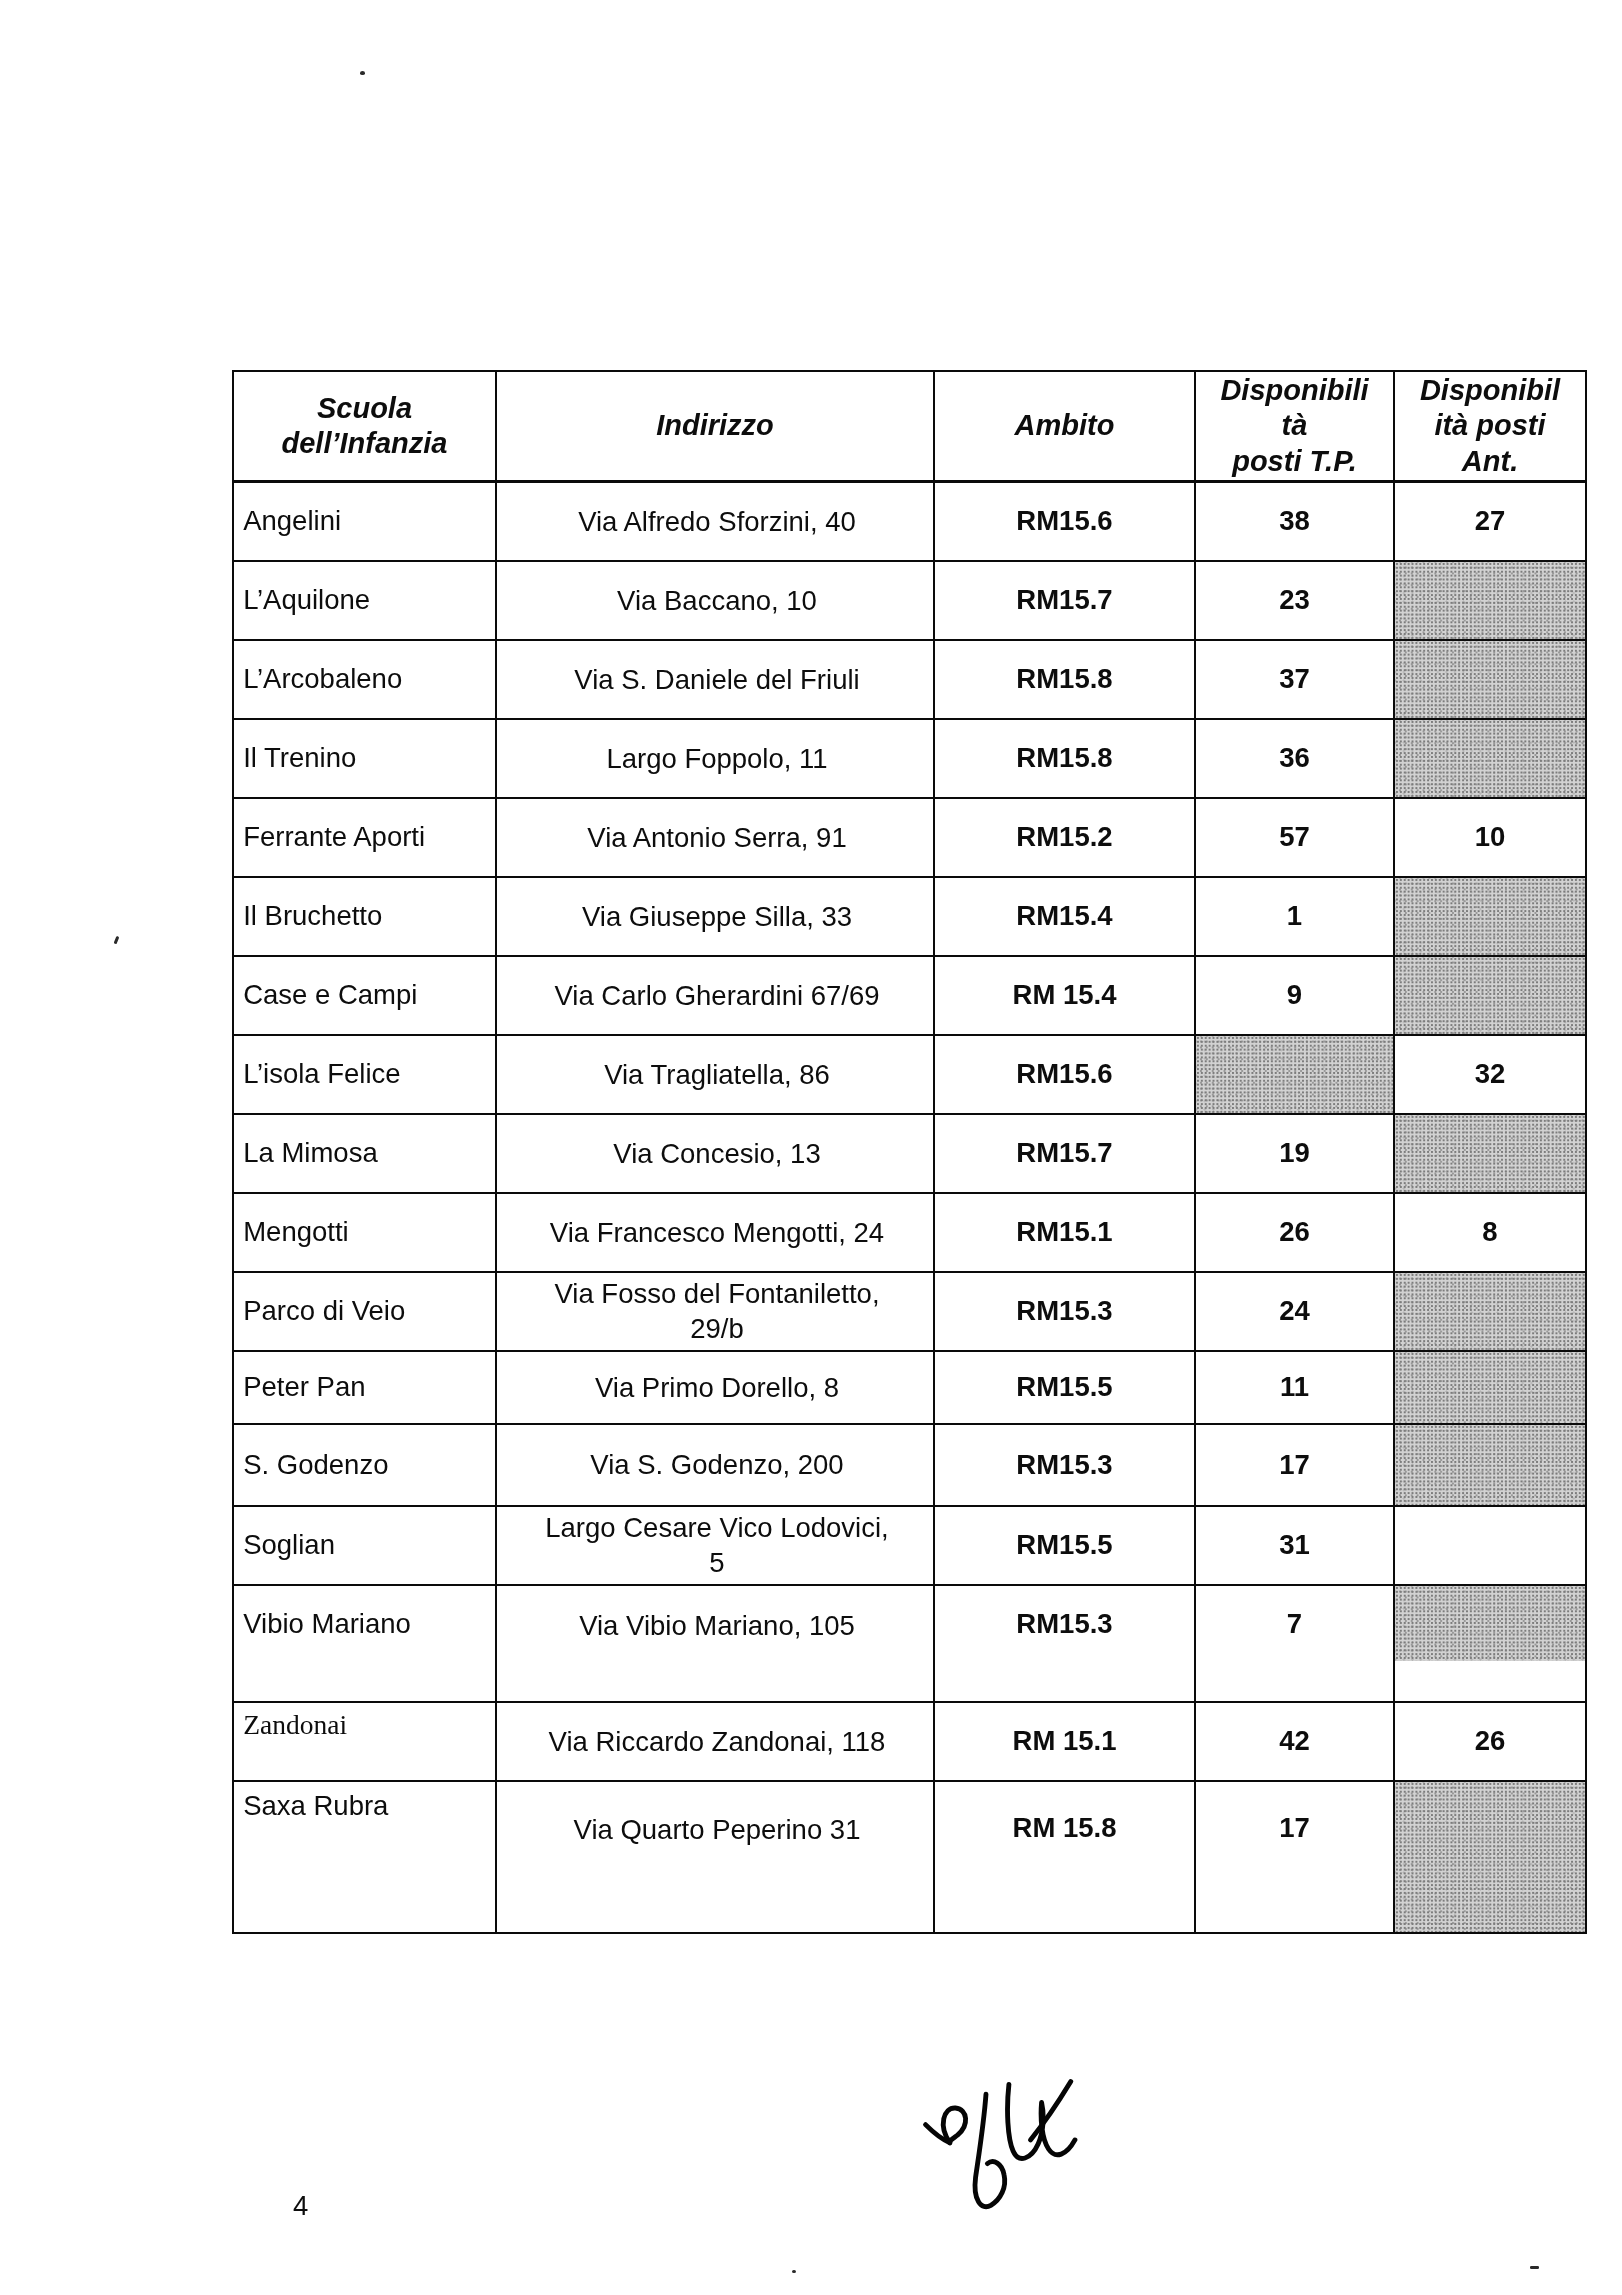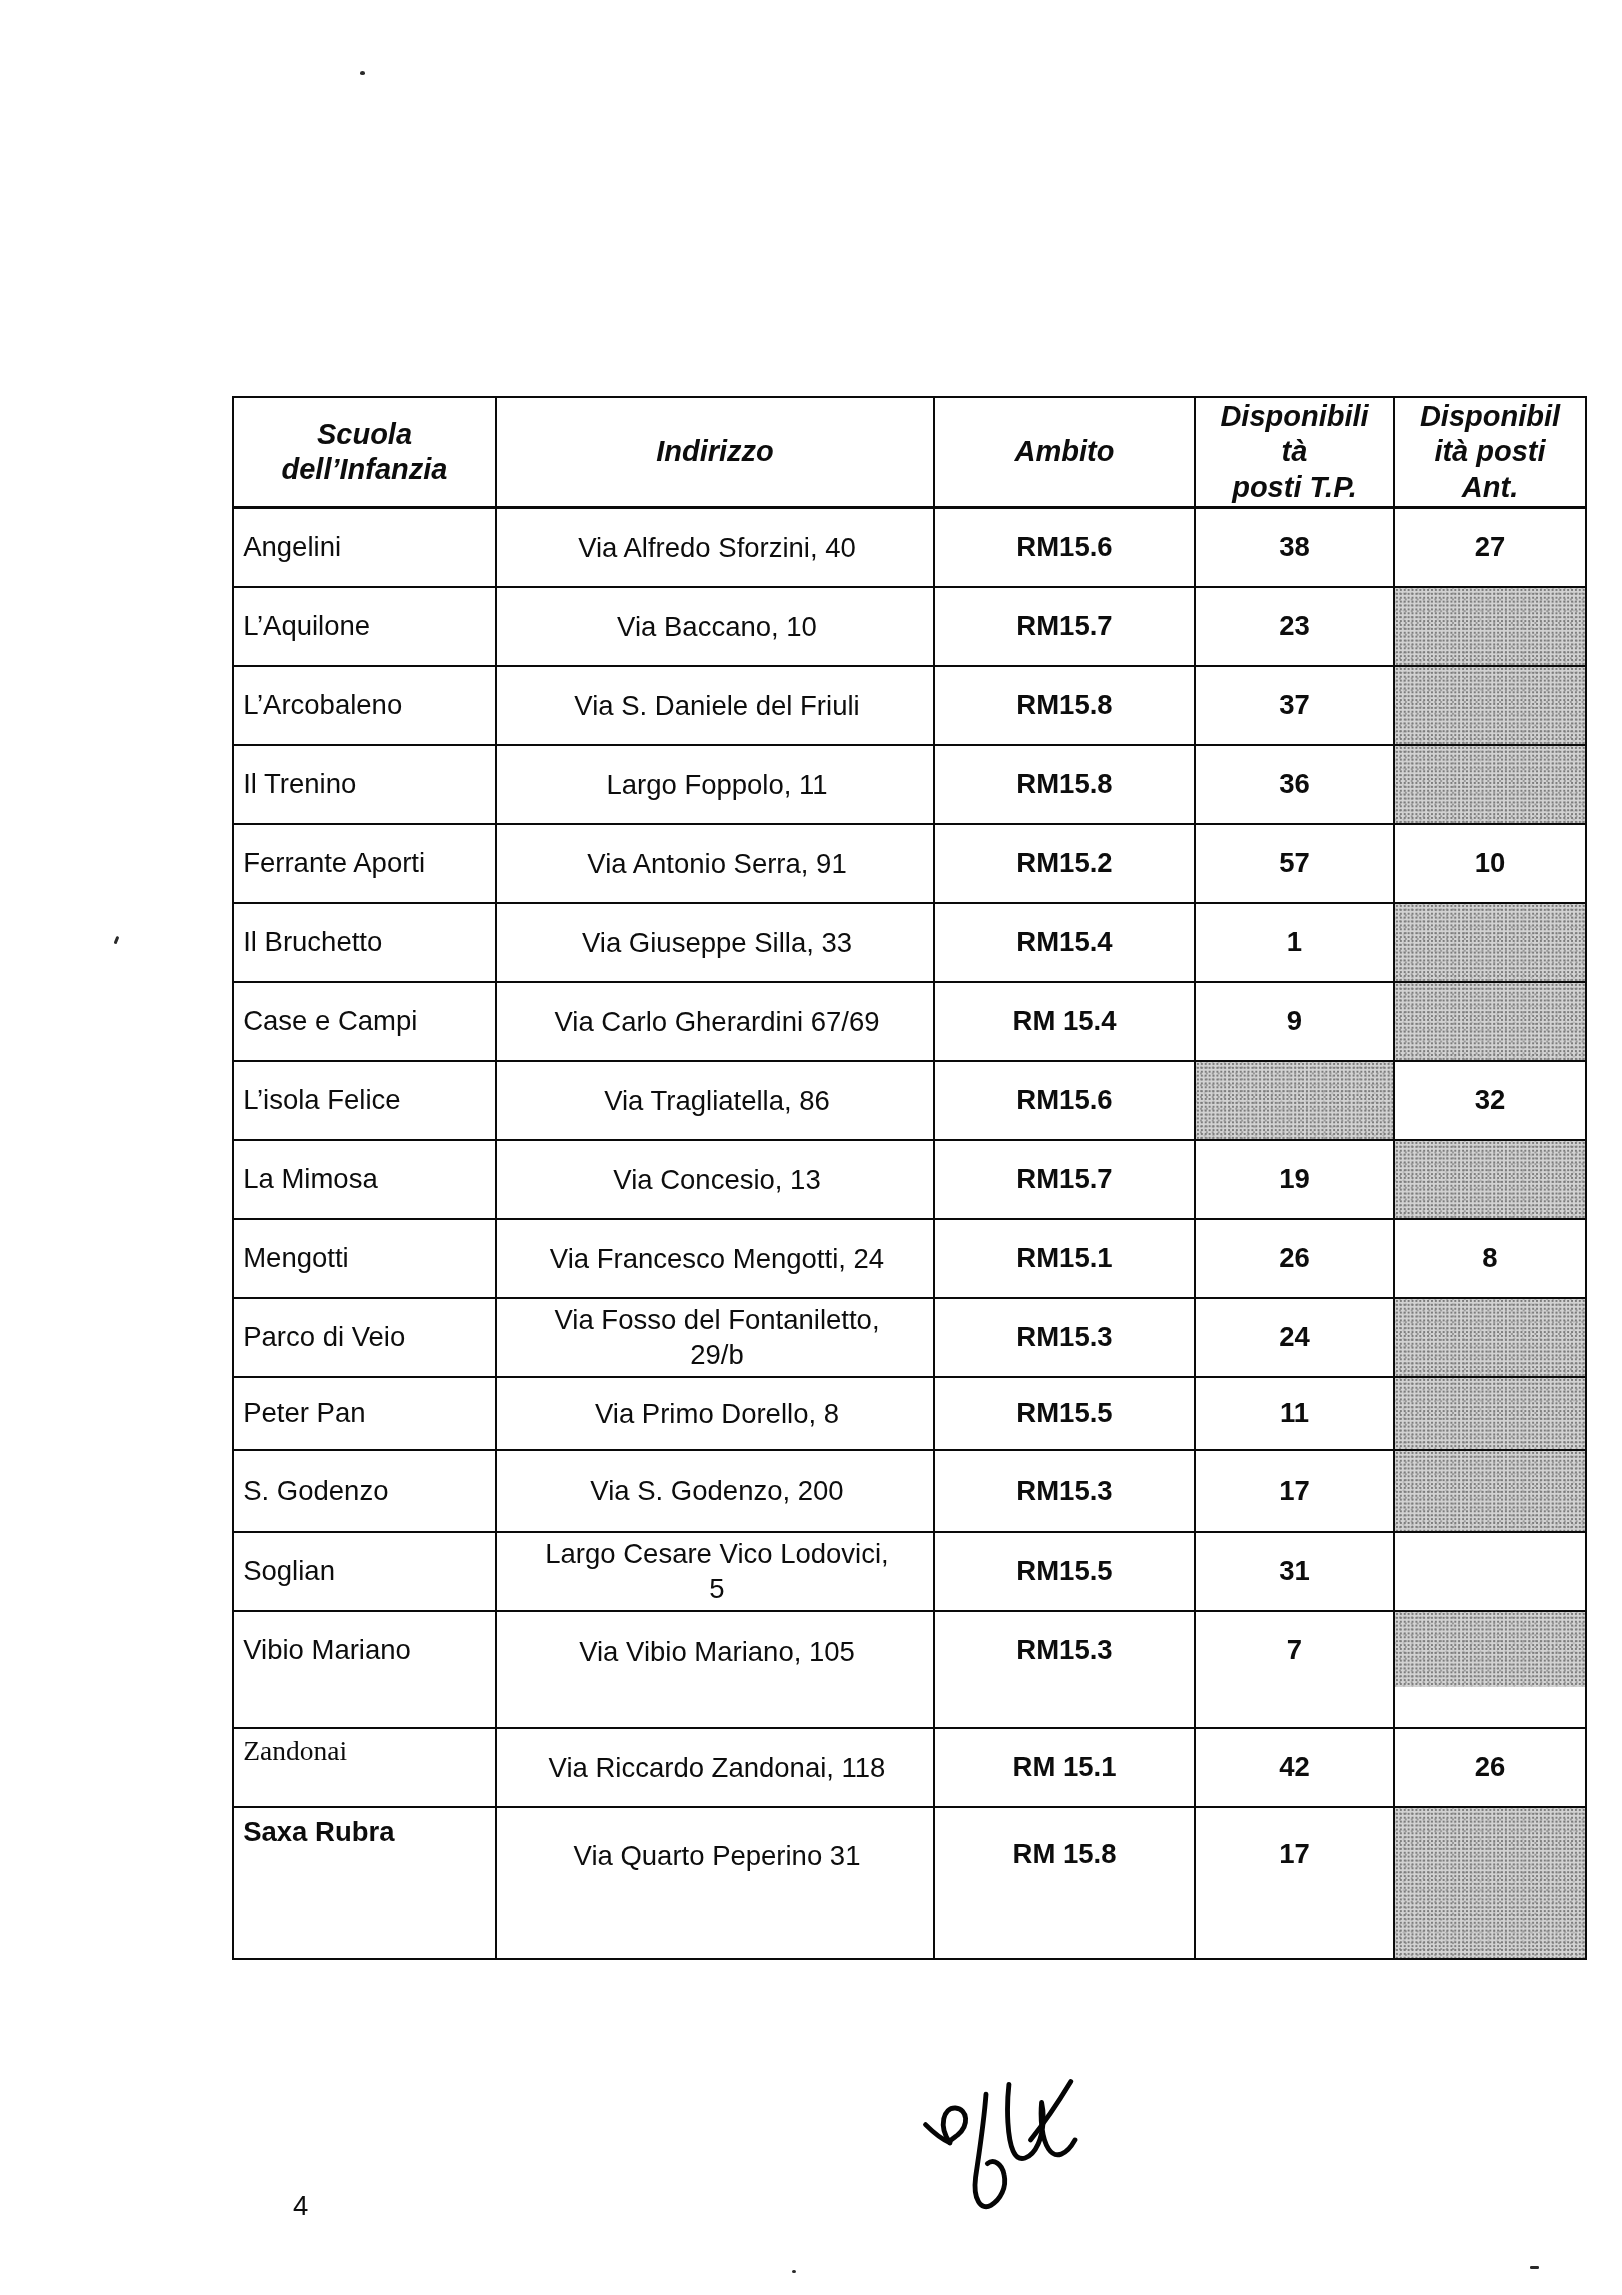"Scuola" table.availability { top: 396px -> 370px }
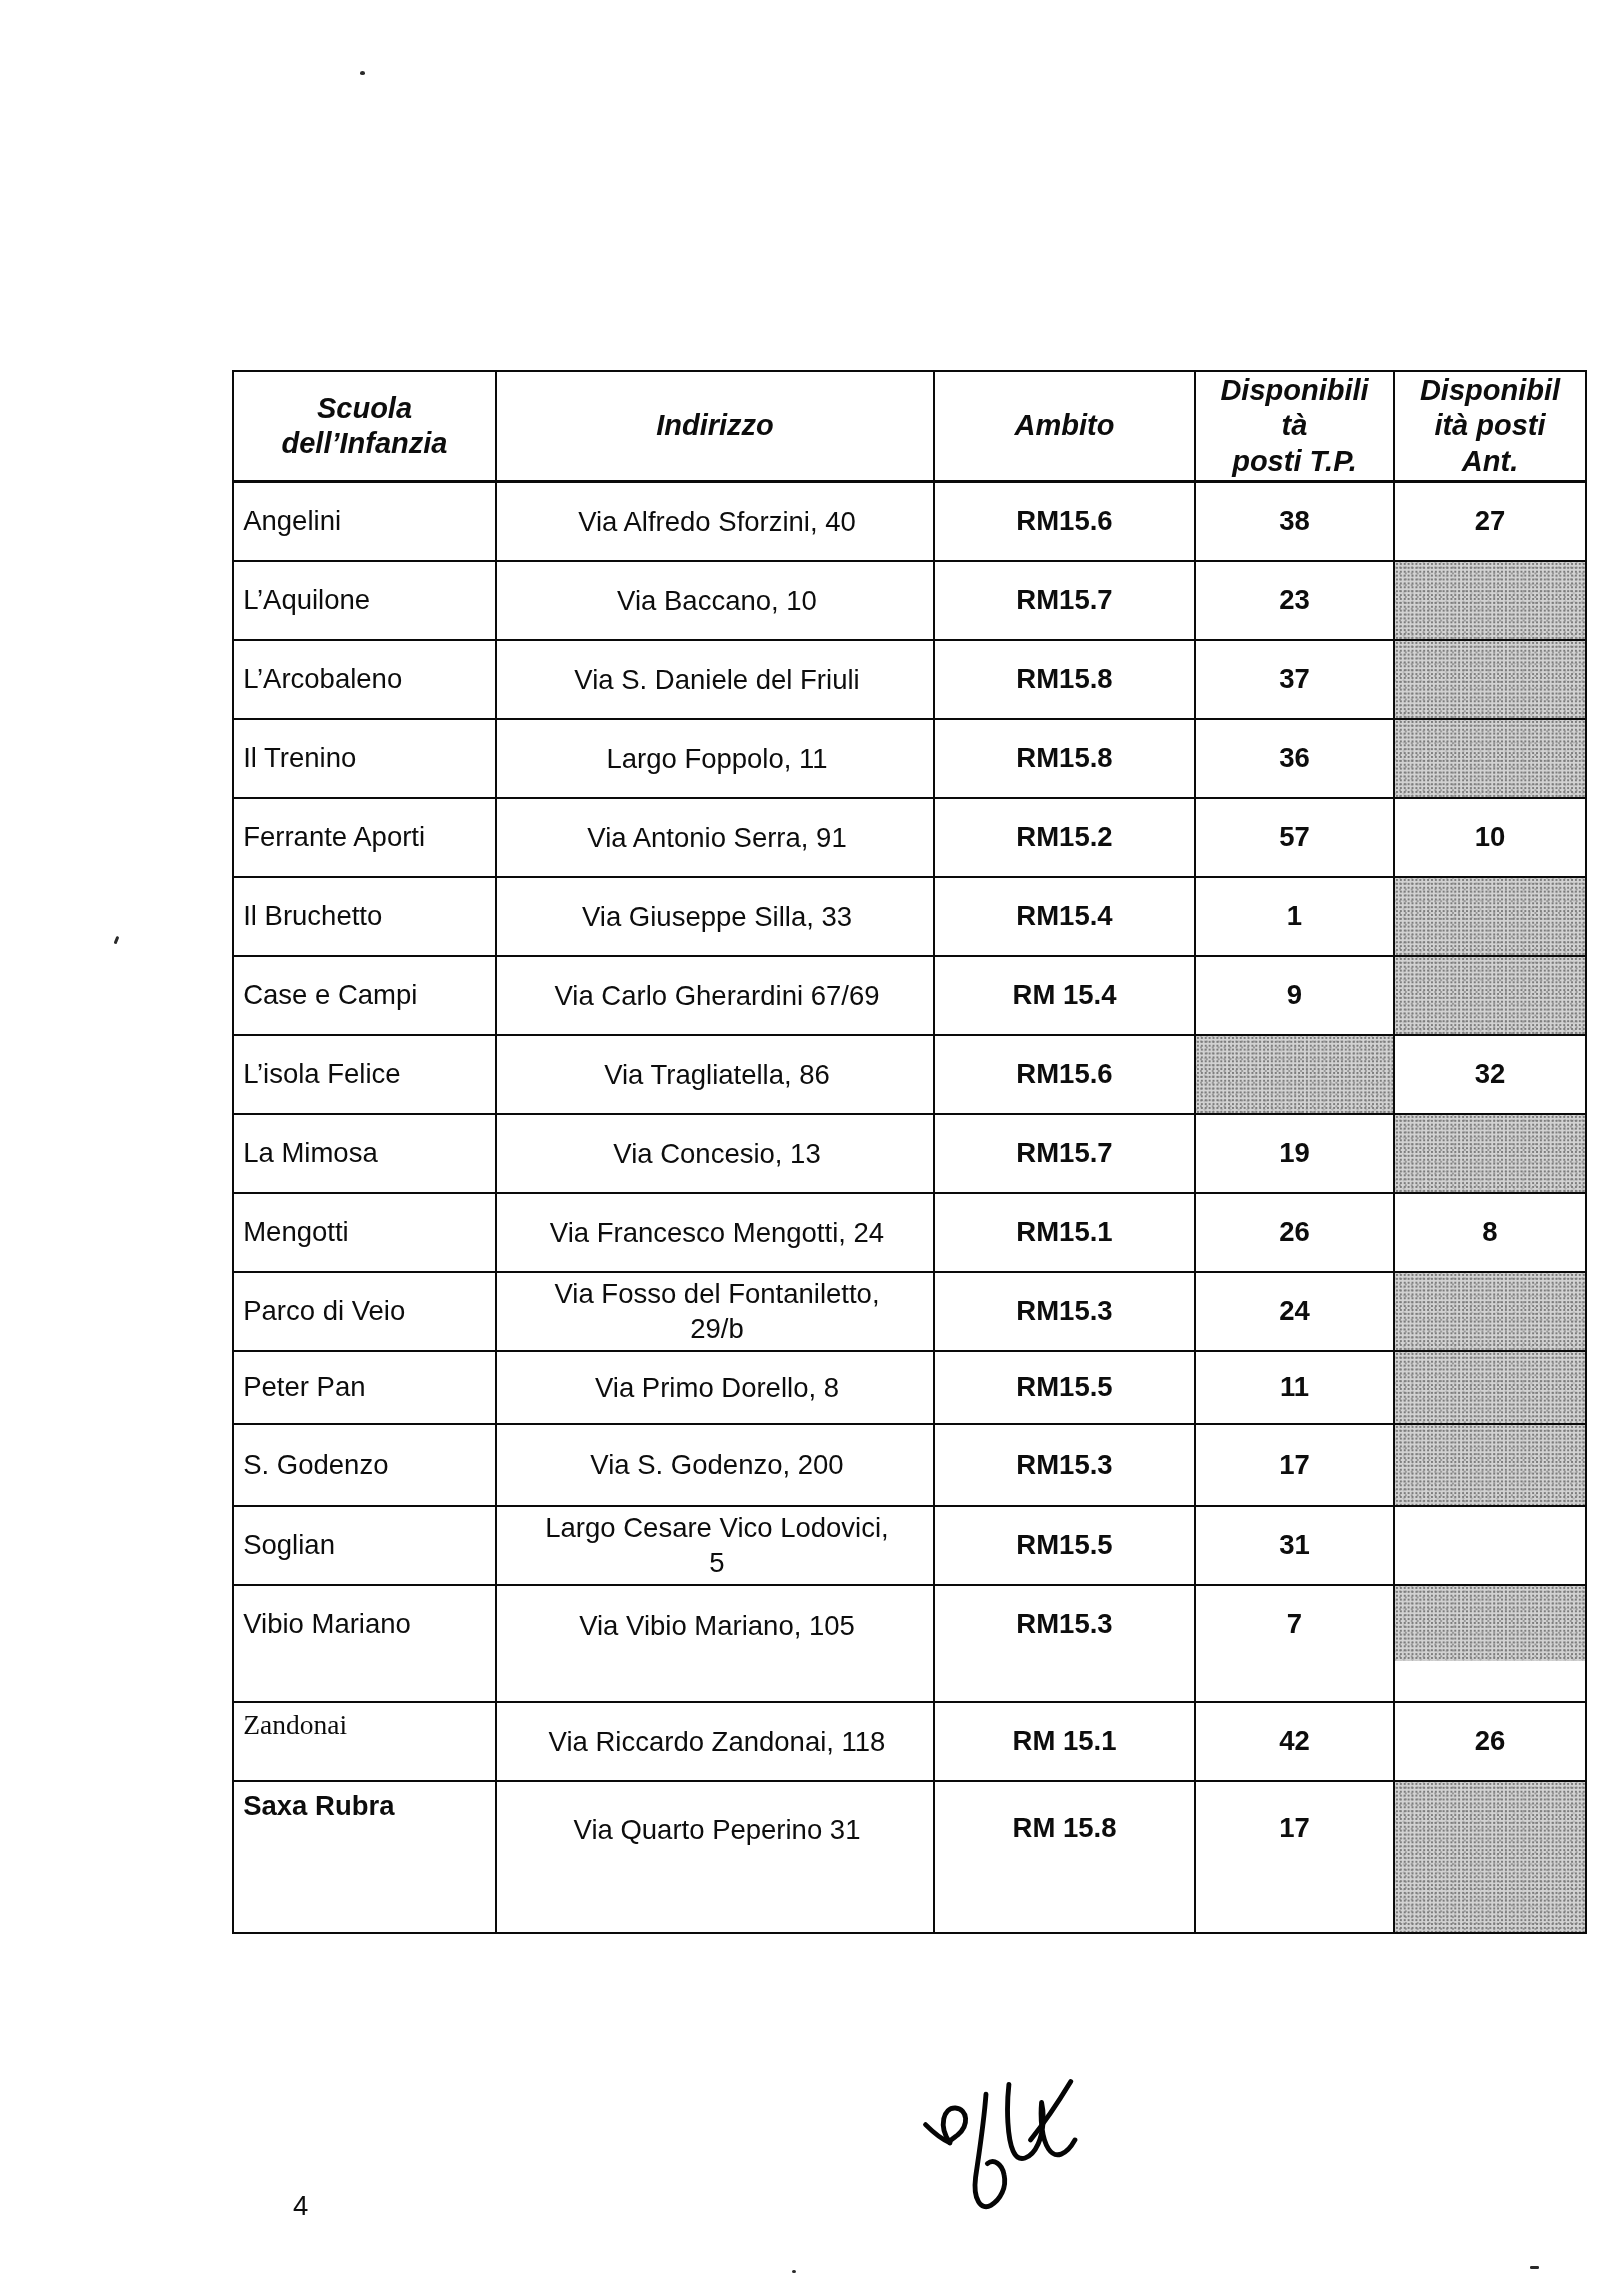"Saxa Rubra" tr.r18 .c-school { font-weight: bold -> none }
